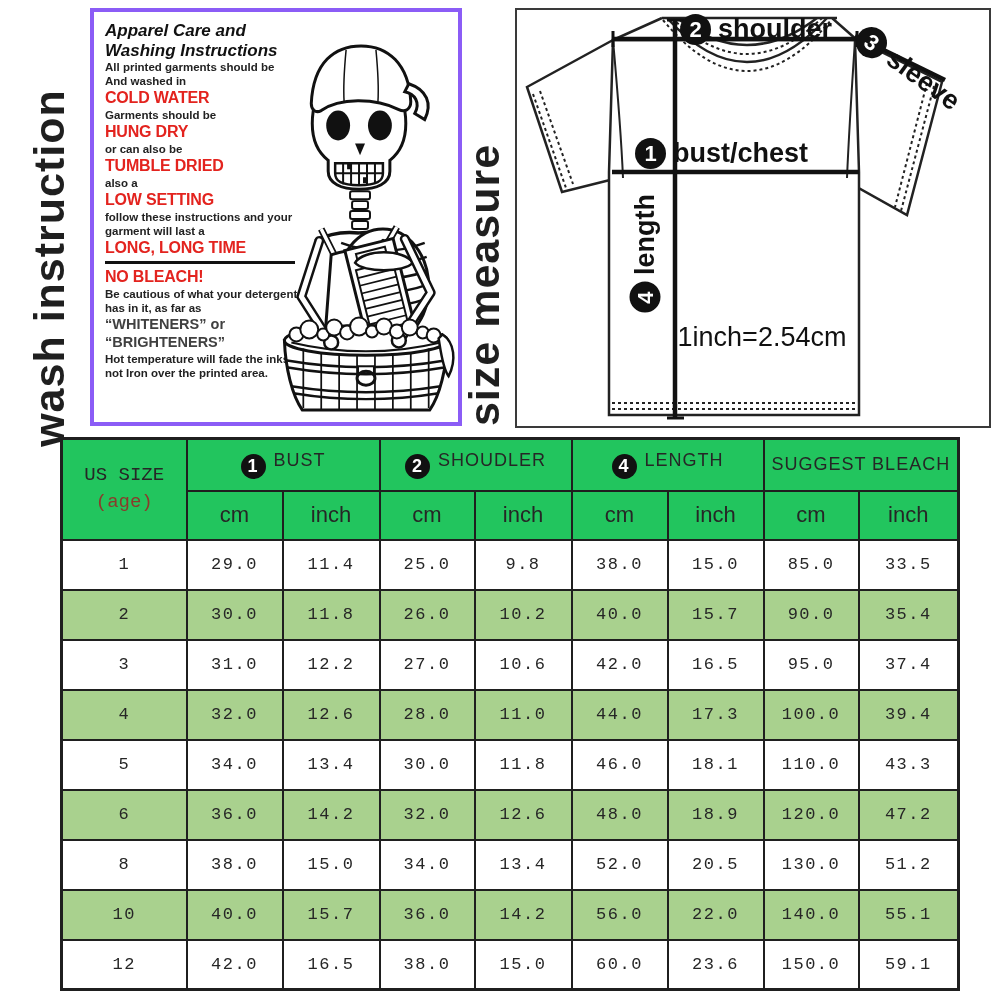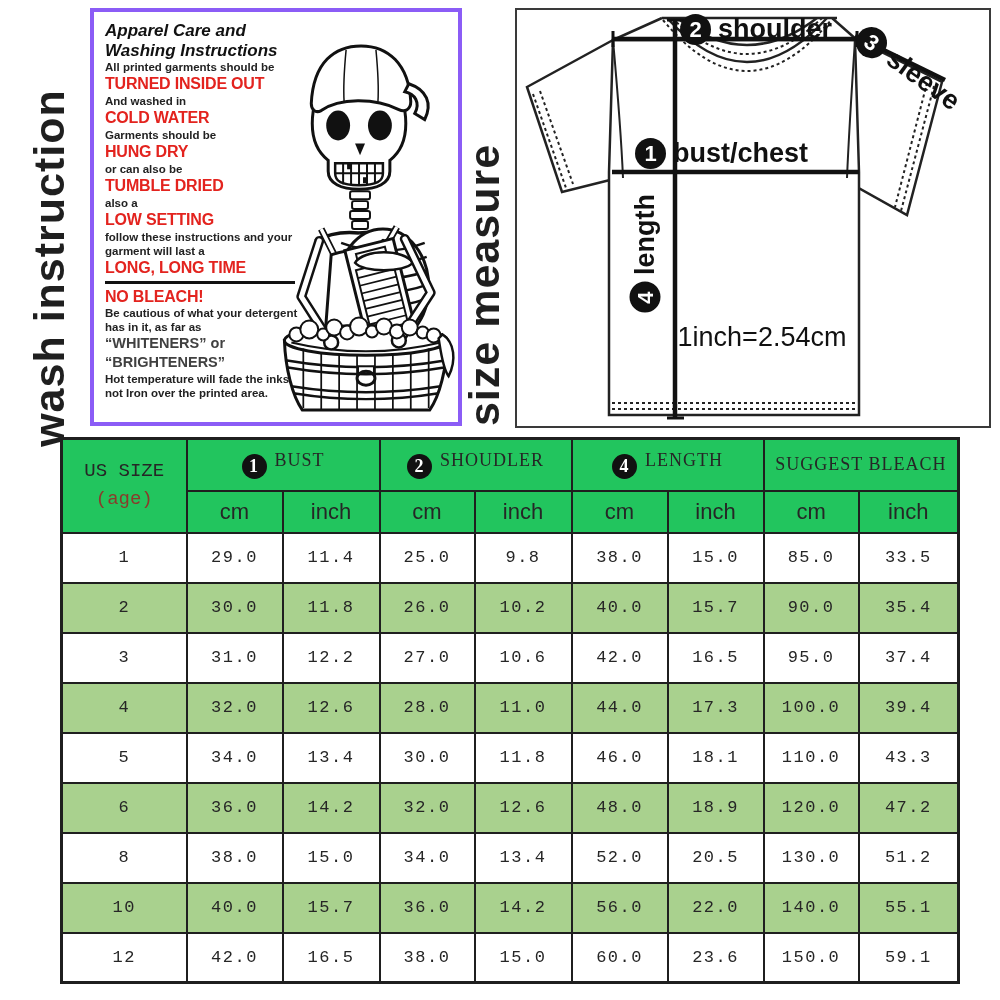"TURNED INSIDE OUT" div.wline { html: <div>TURNED INSIDE OUT</div> -> none }
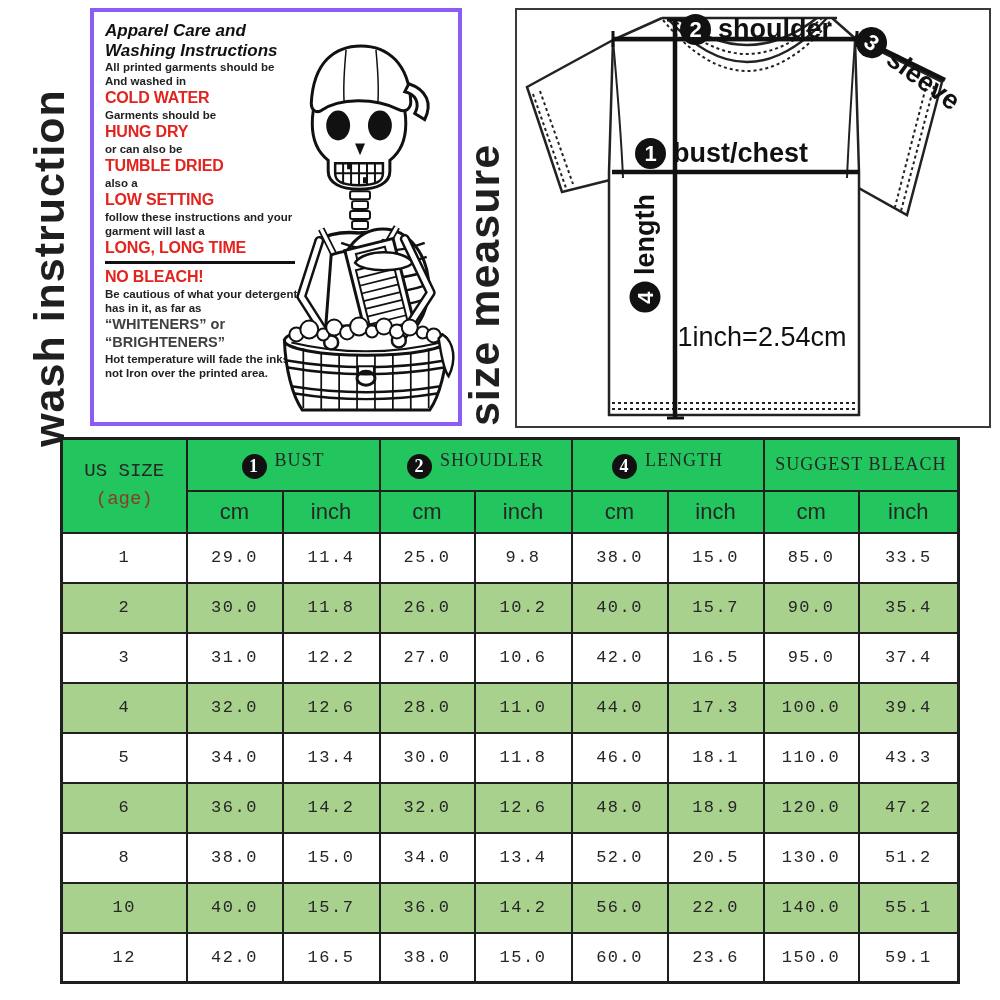"1 BUST" .group-cell { font-family: Liberation Serif, serif -> Liberation Sans, sans-serif }
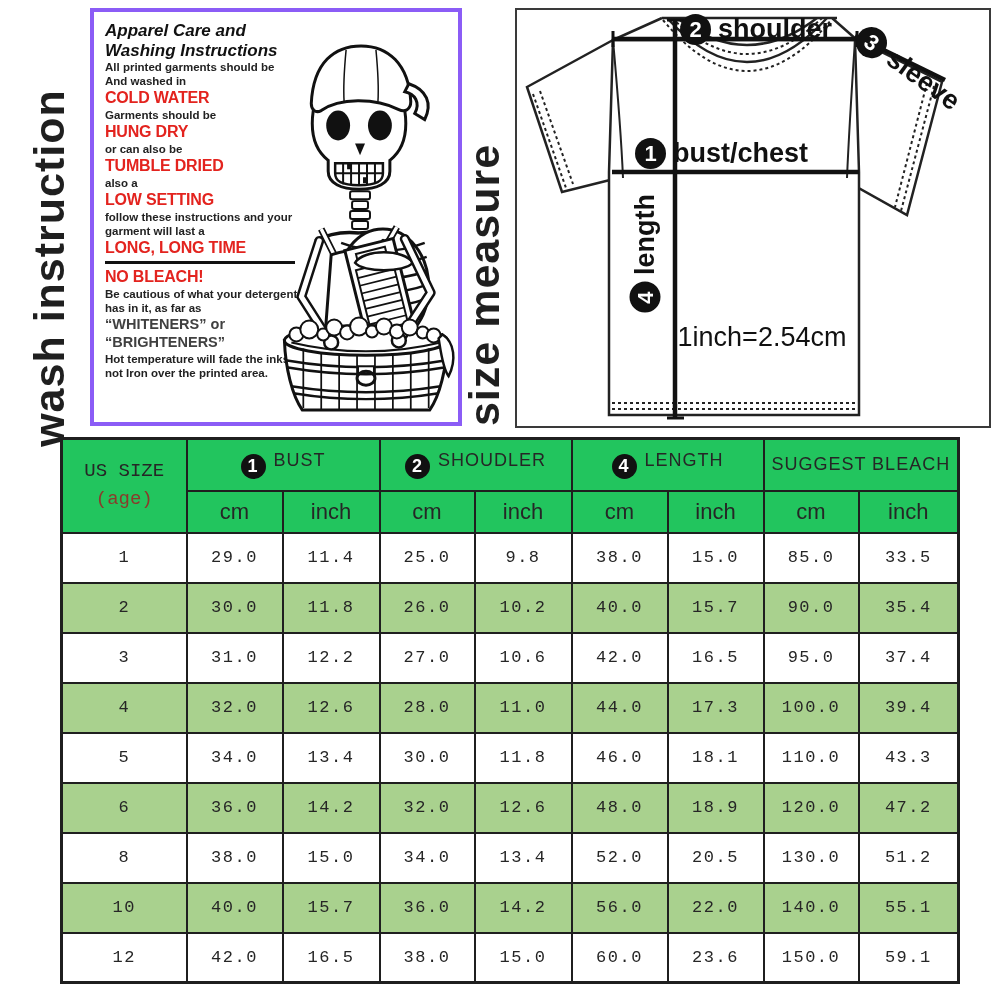"cm" tr.unit-row { height: 42px -> 49px }
